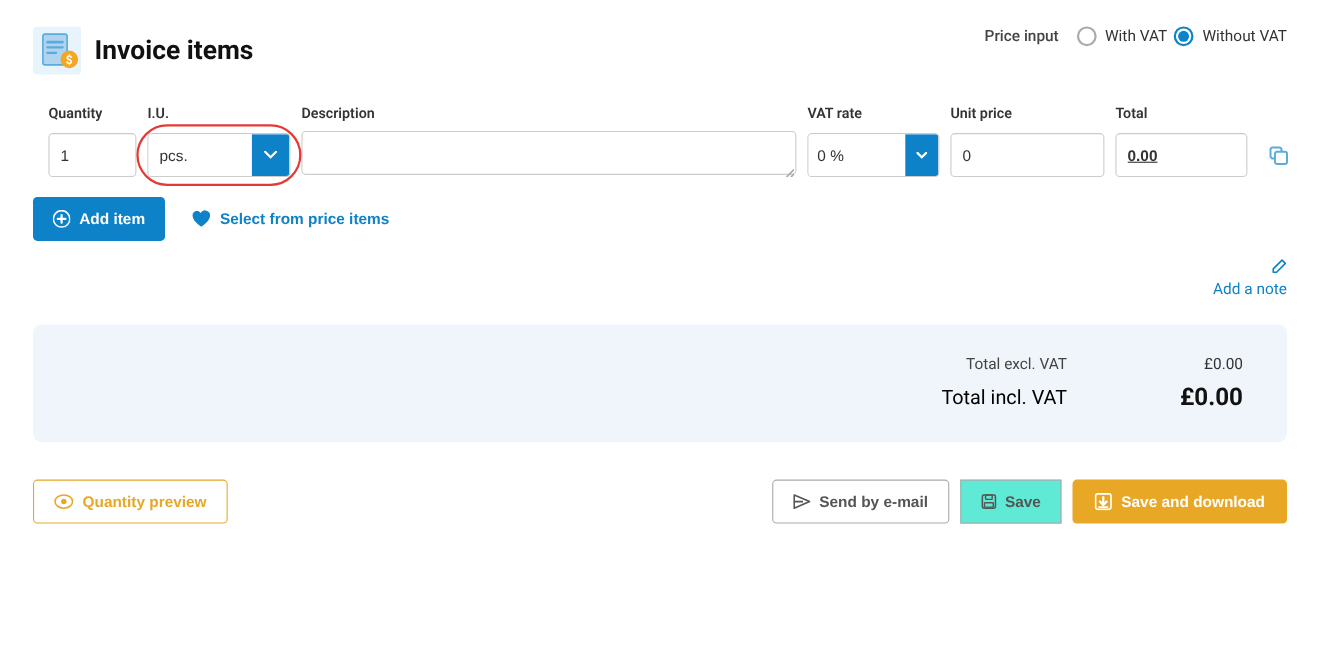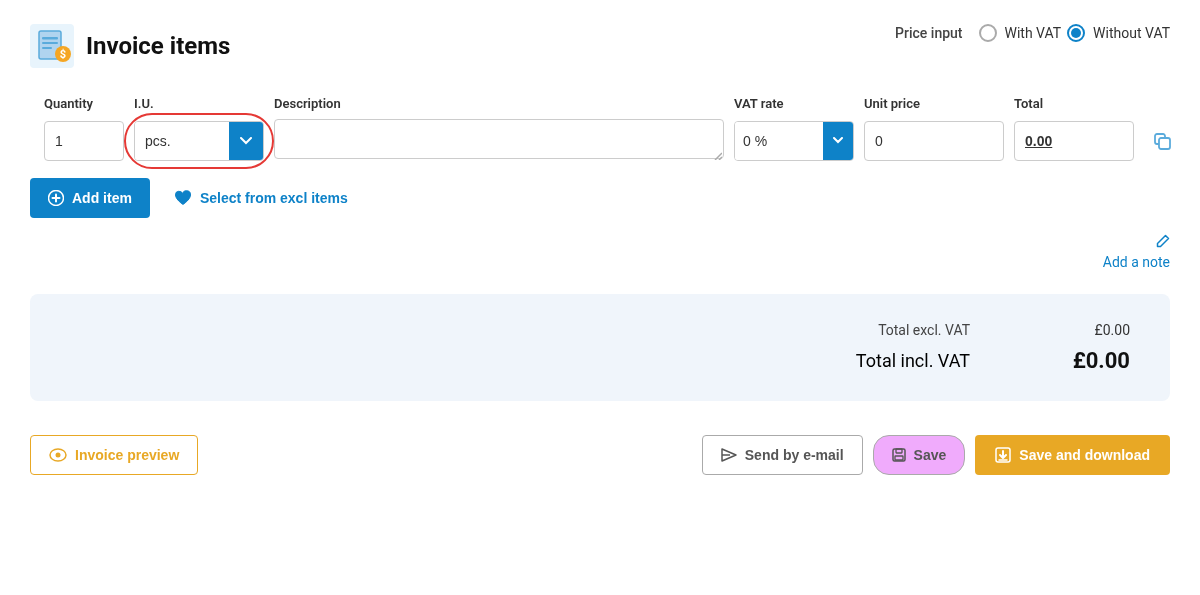"Select from excl items" span { text: excl -> price }
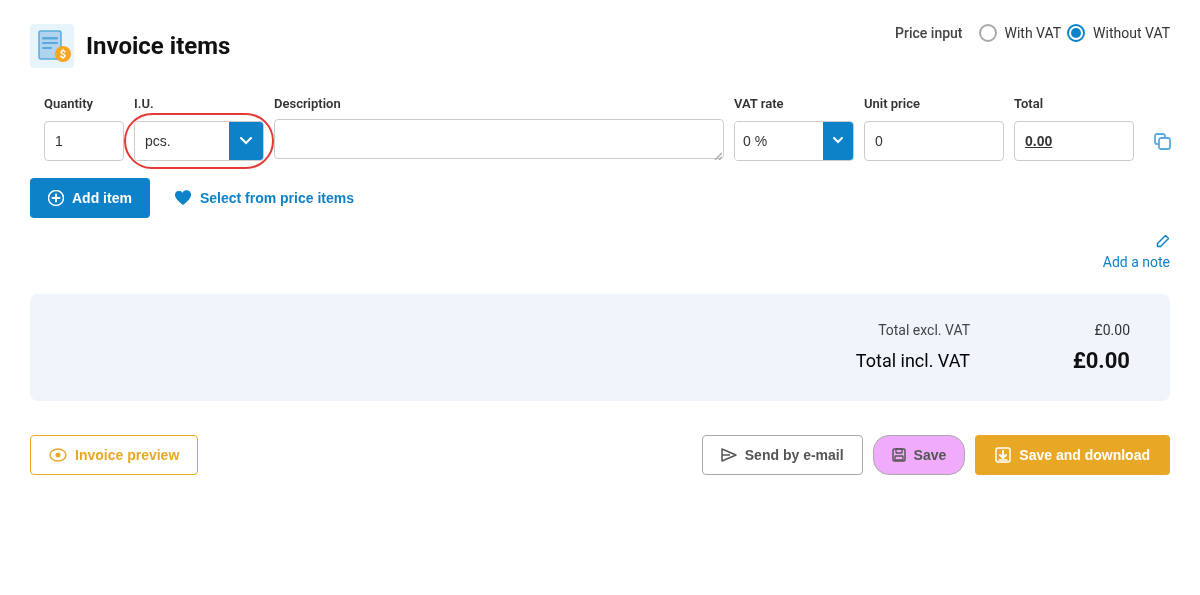"Invoice preview" span { text: Invoice -> Quantity }
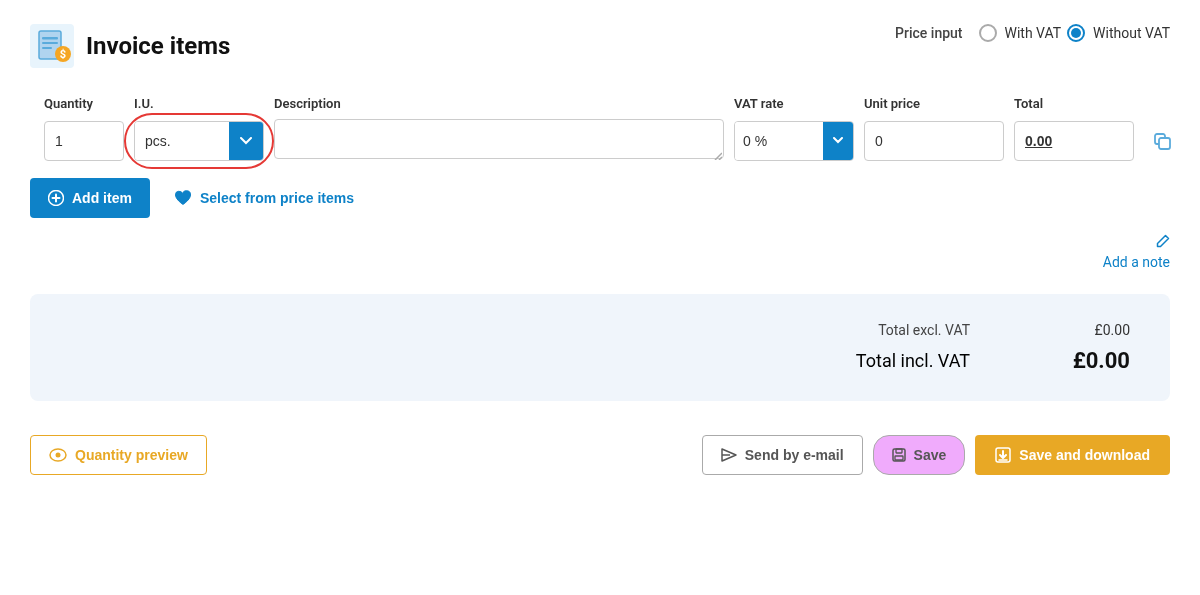"Save" .btn-save { background: #f0abfc -> #5eead4; border-radius: 16px -> 0 }
